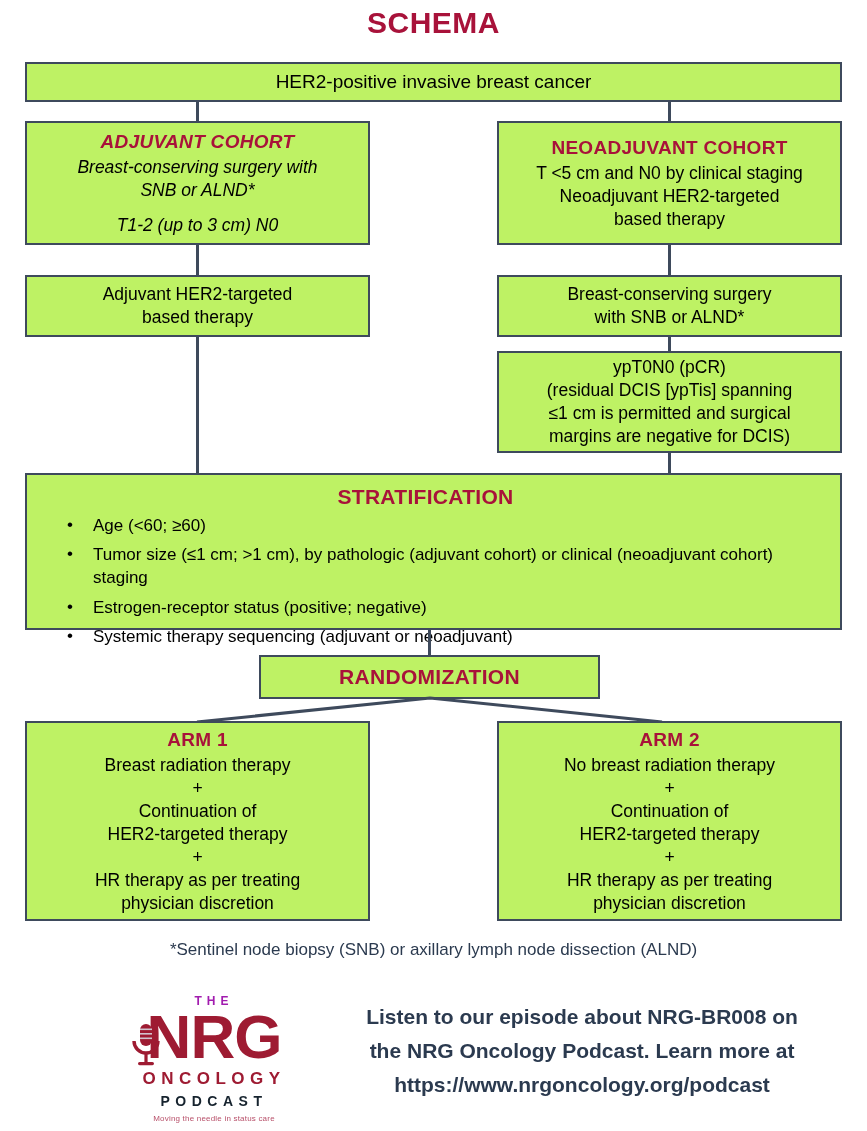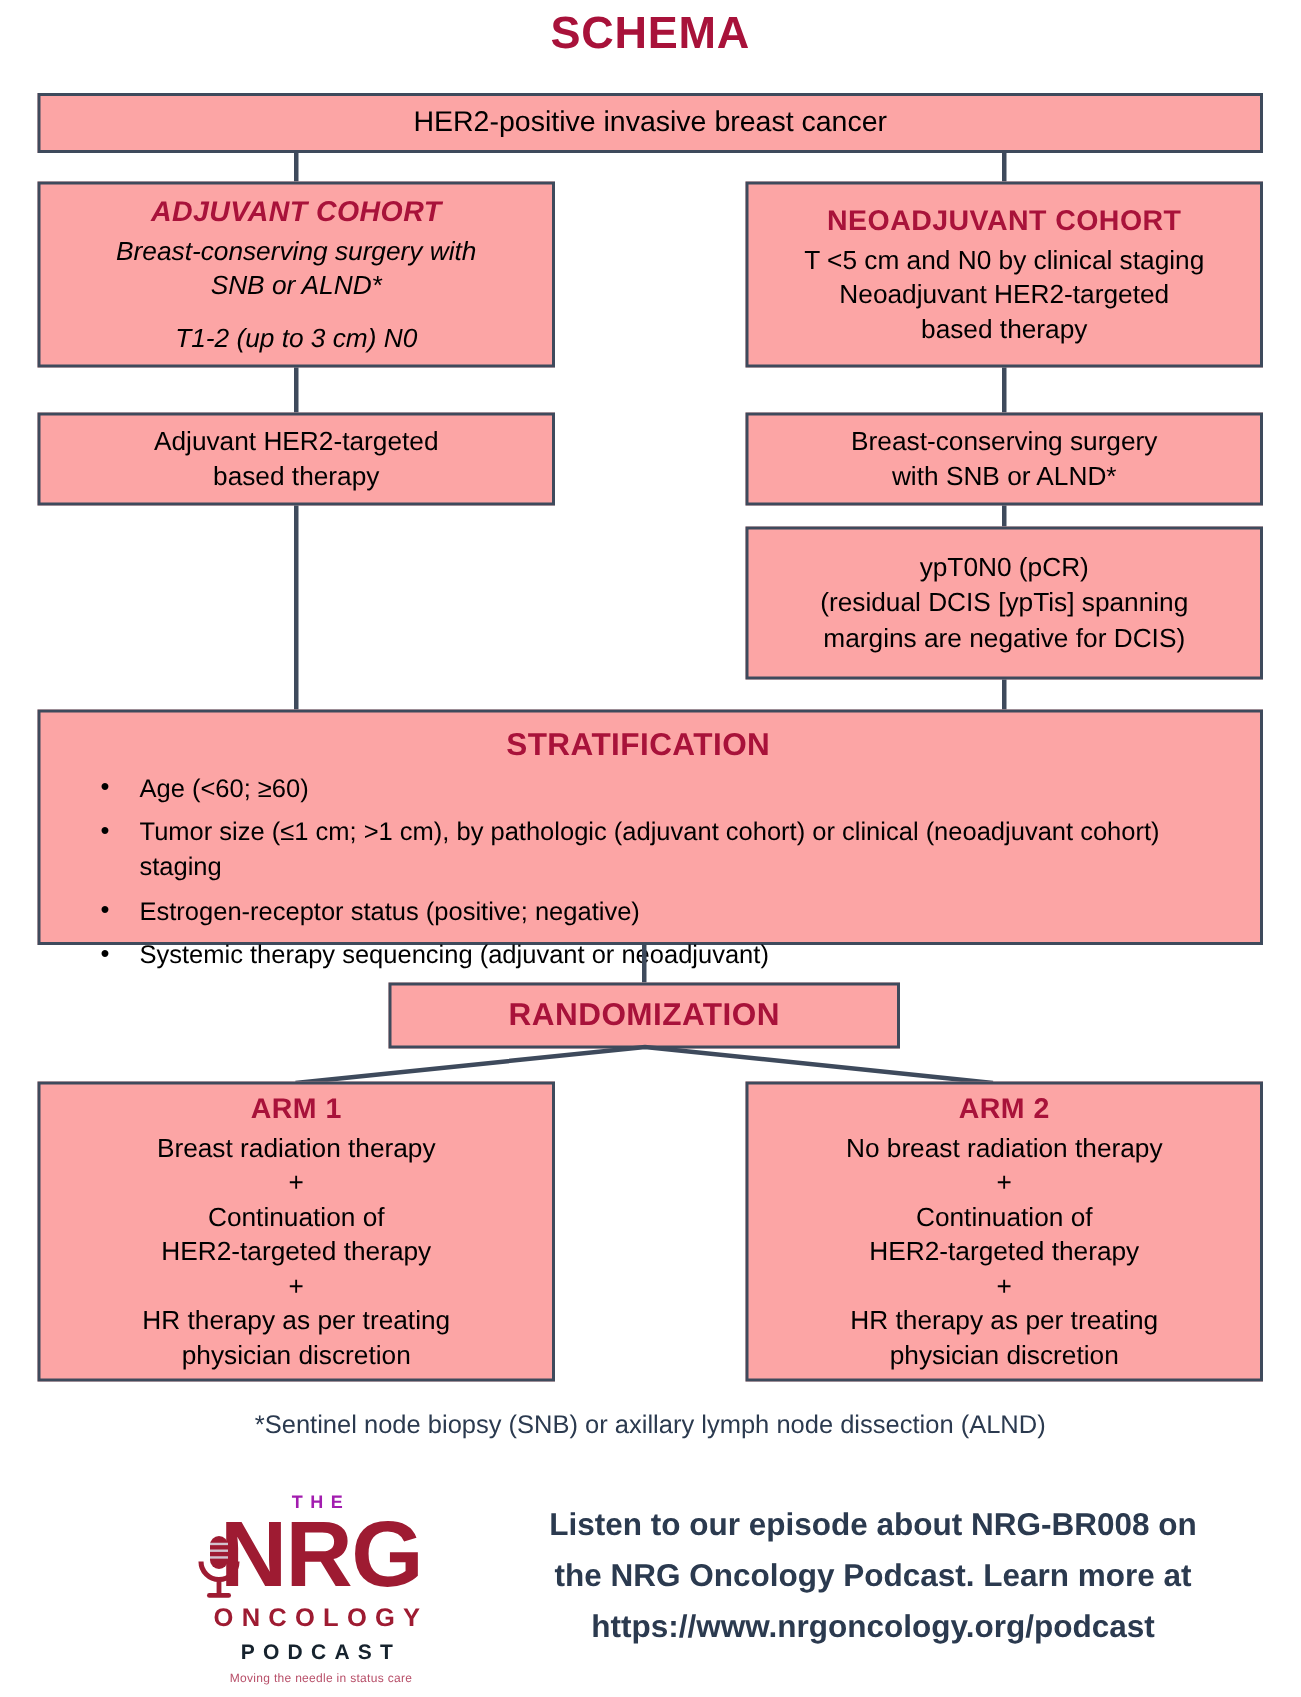"HER2-positive invasive breast cancer" .box { background: #fca5a5 -> #bef264 }
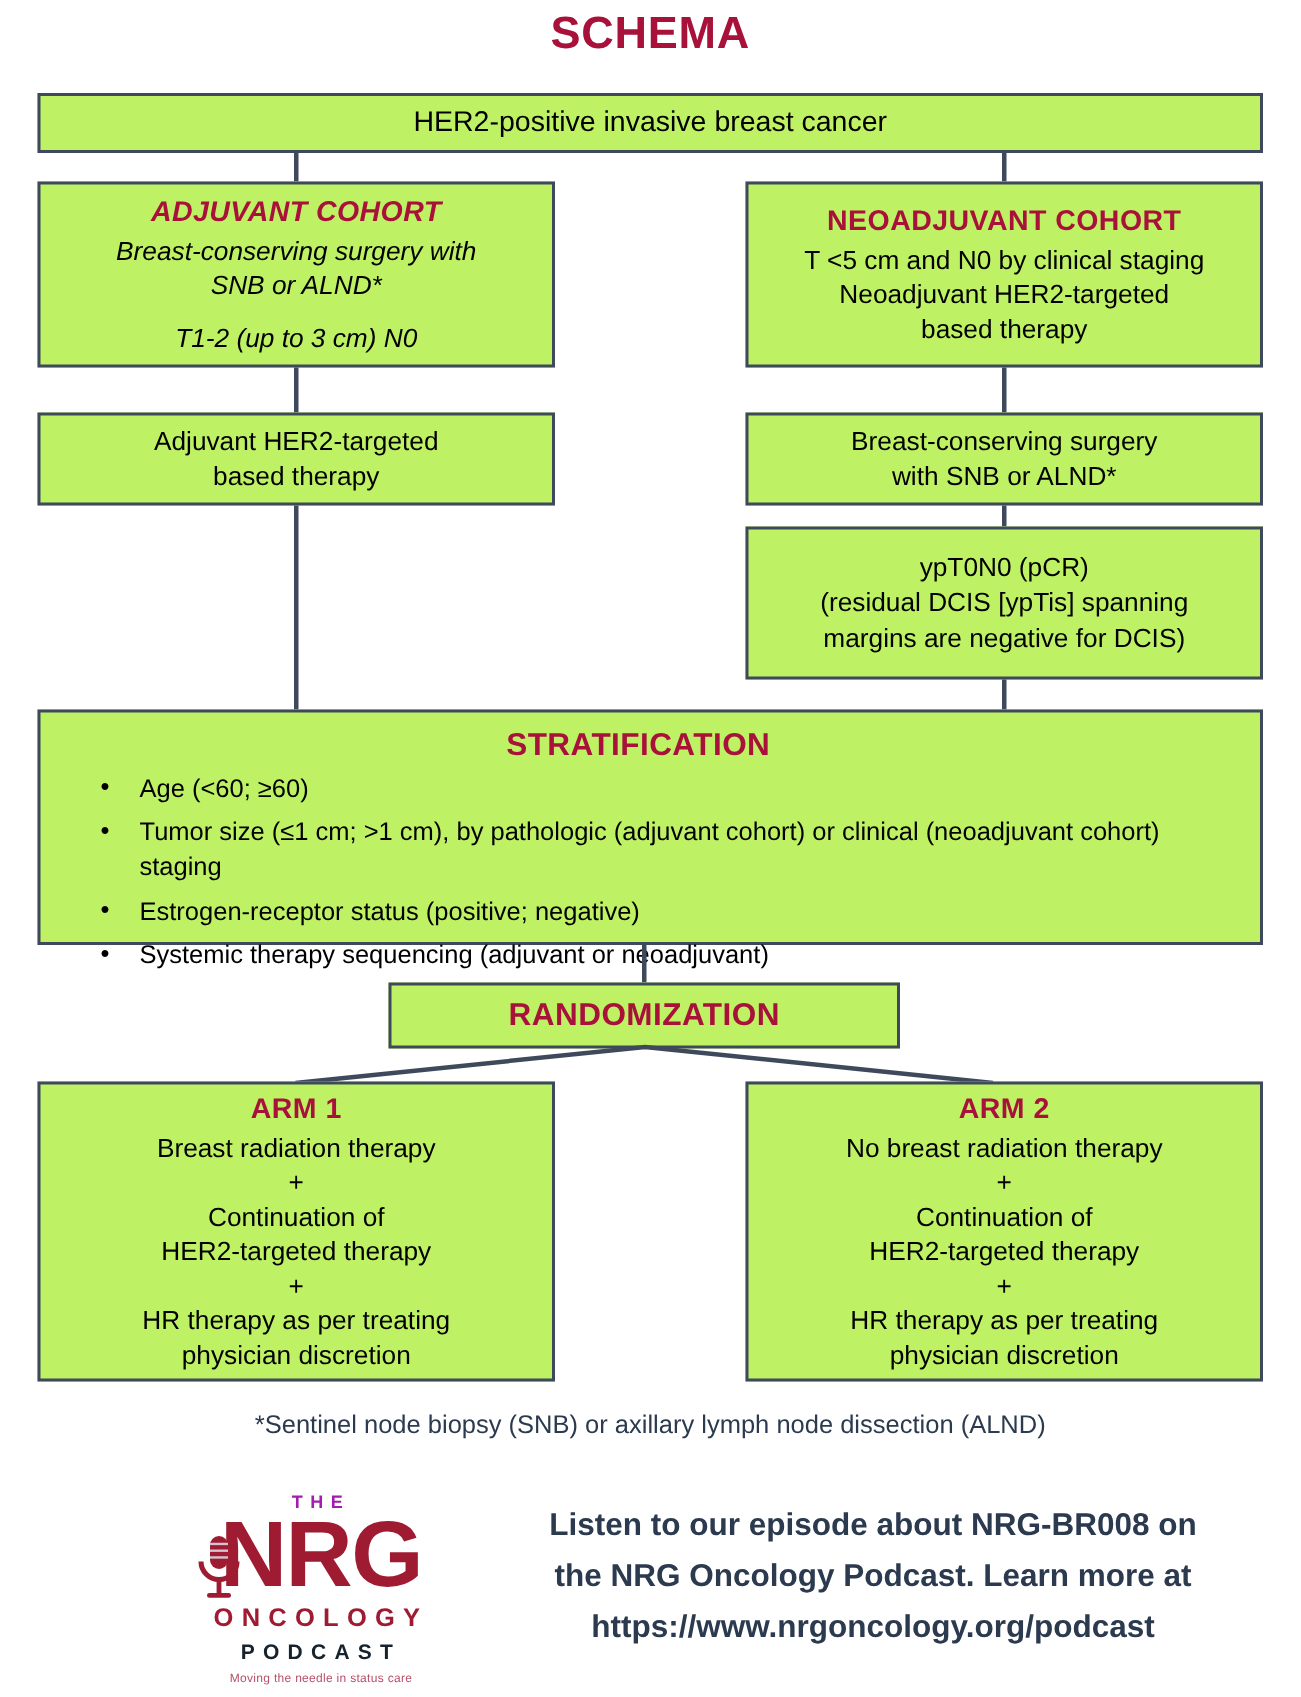"≤1 cm is permitted and" span.ln { html: none -> <span>≤1 cm is permitted and surgical</span> }
